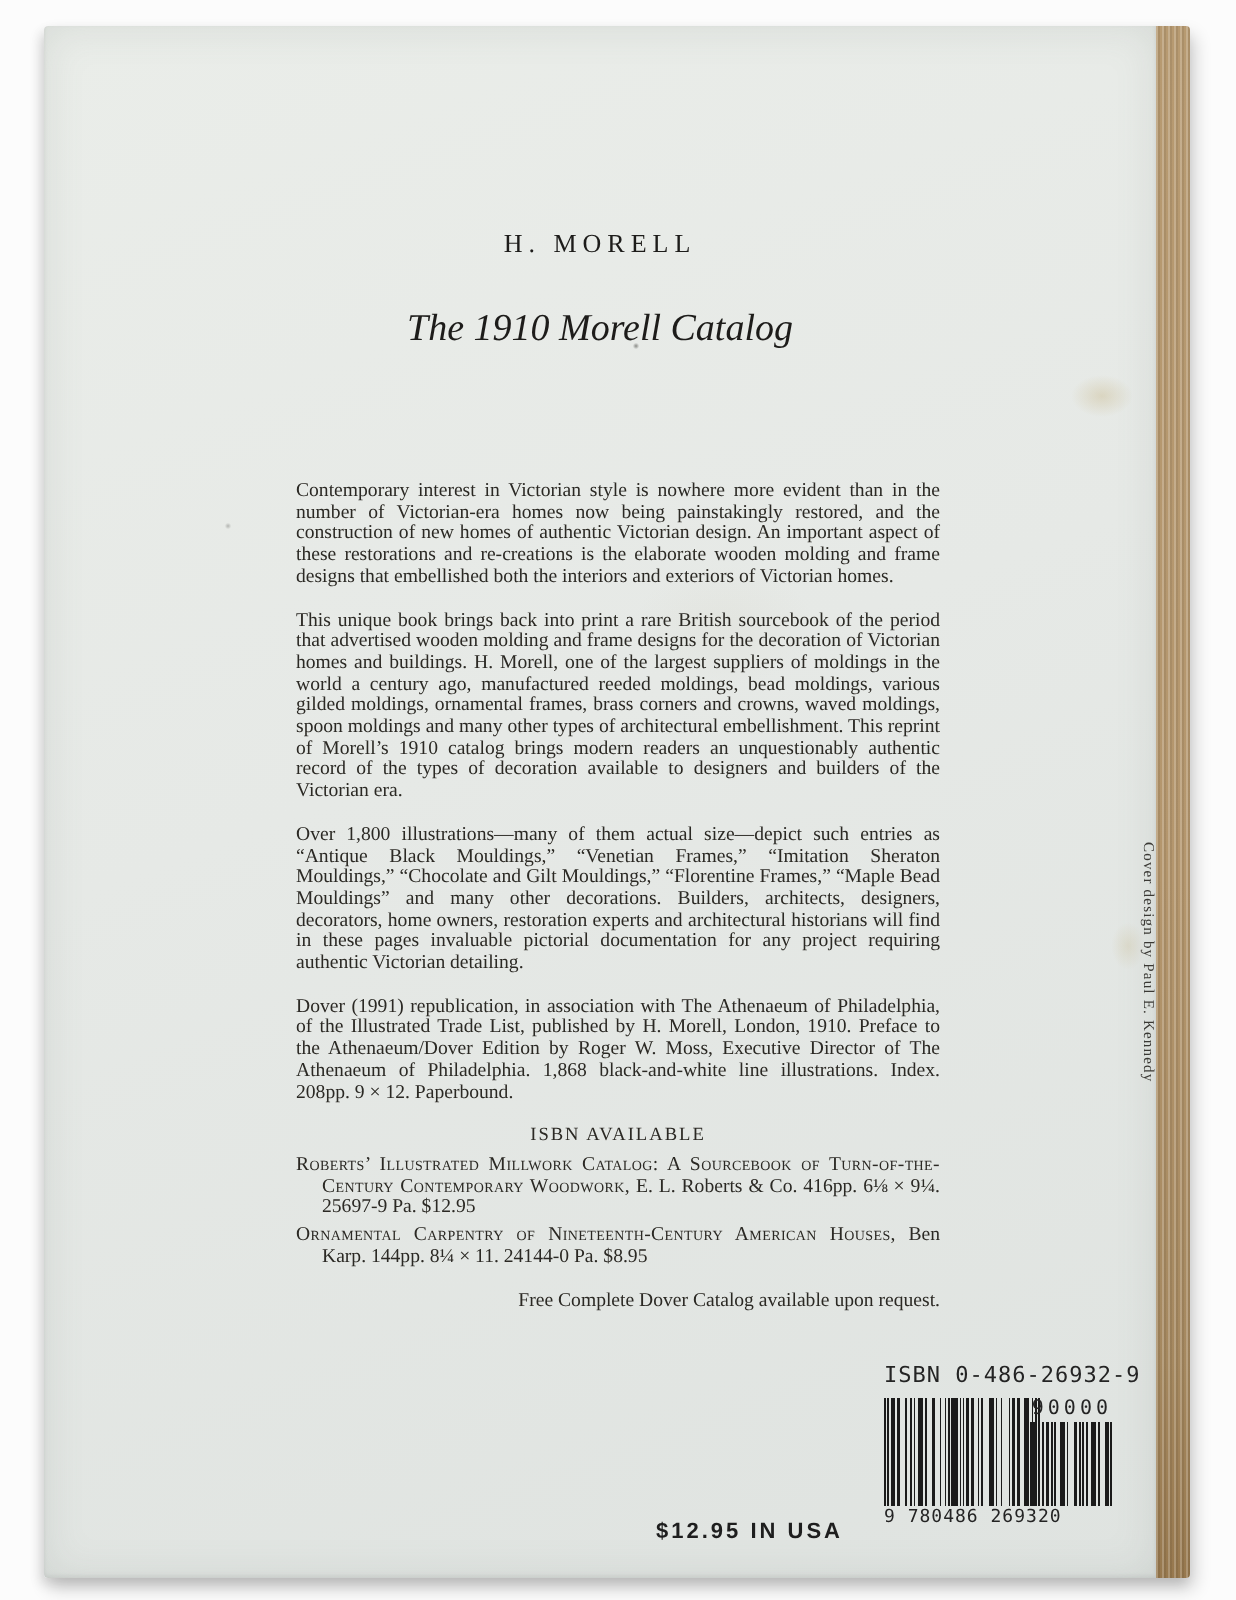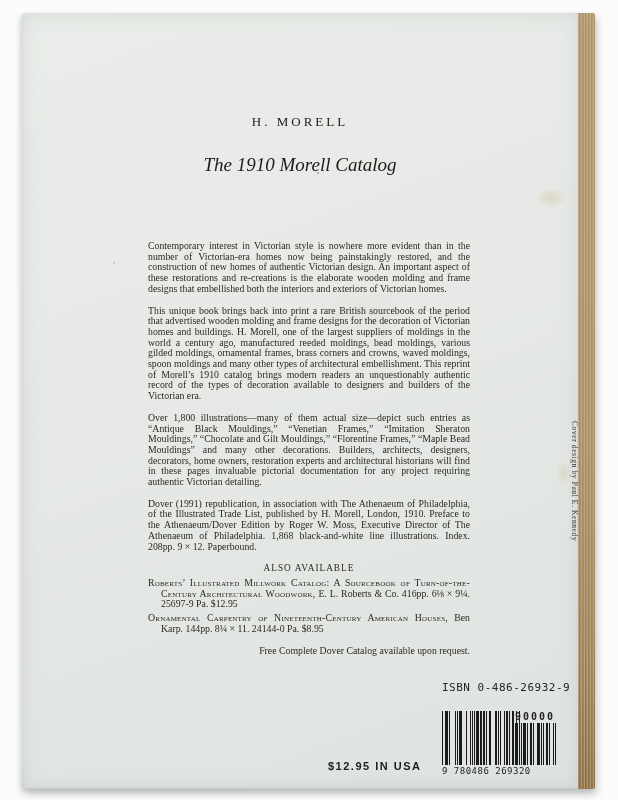"ALSO AVAILABLE" div.also-head { text: ALSO -> ISBN }
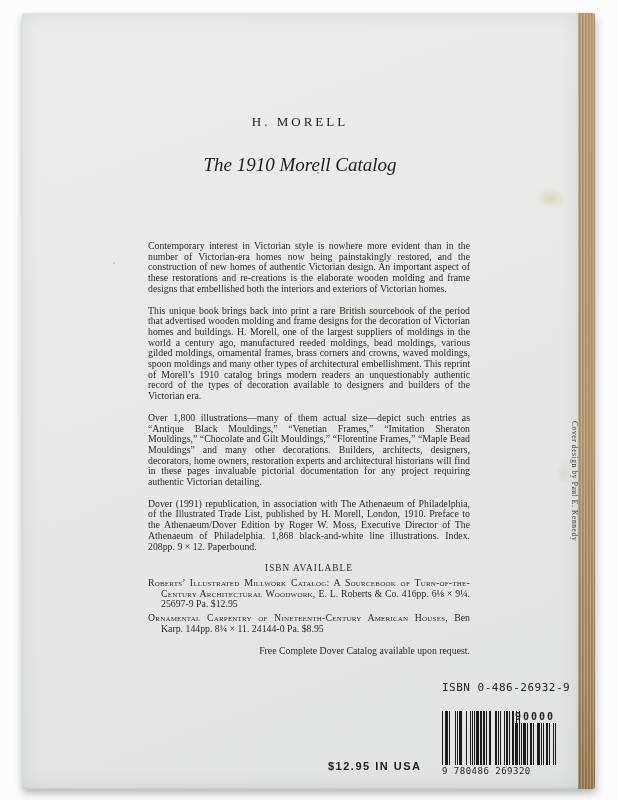"Roberts’ Illustrated Millwork Catalog: A" span.sc { text: Architectural -> Contemporary }
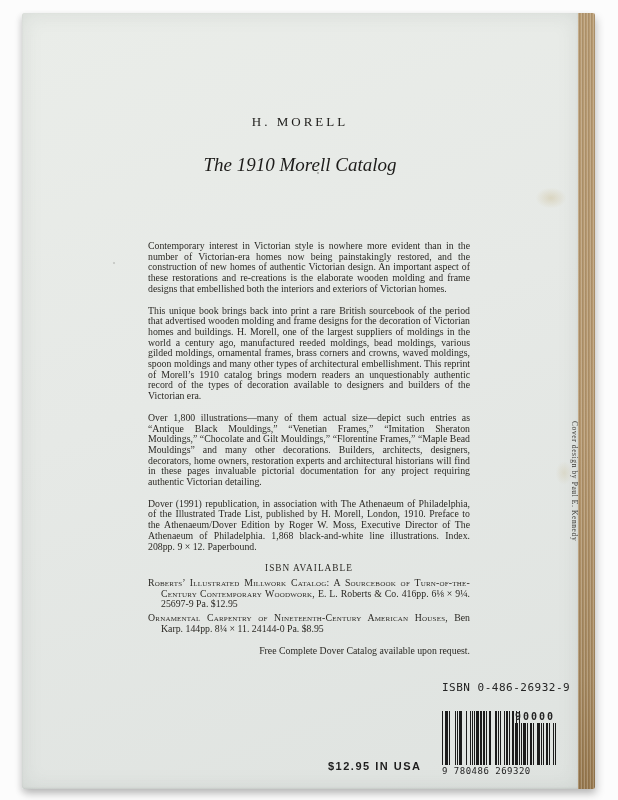"ISBN 0-486-26932-9" .isbn { margin-bottom: 17px -> 5px }
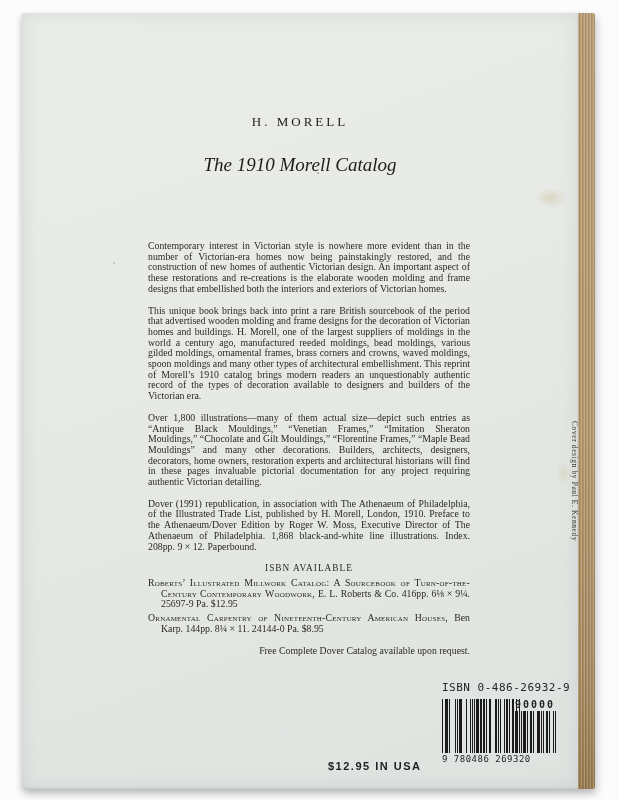"90000" .supp-num { font-weight: bold -> none; text-align: center -> right }
